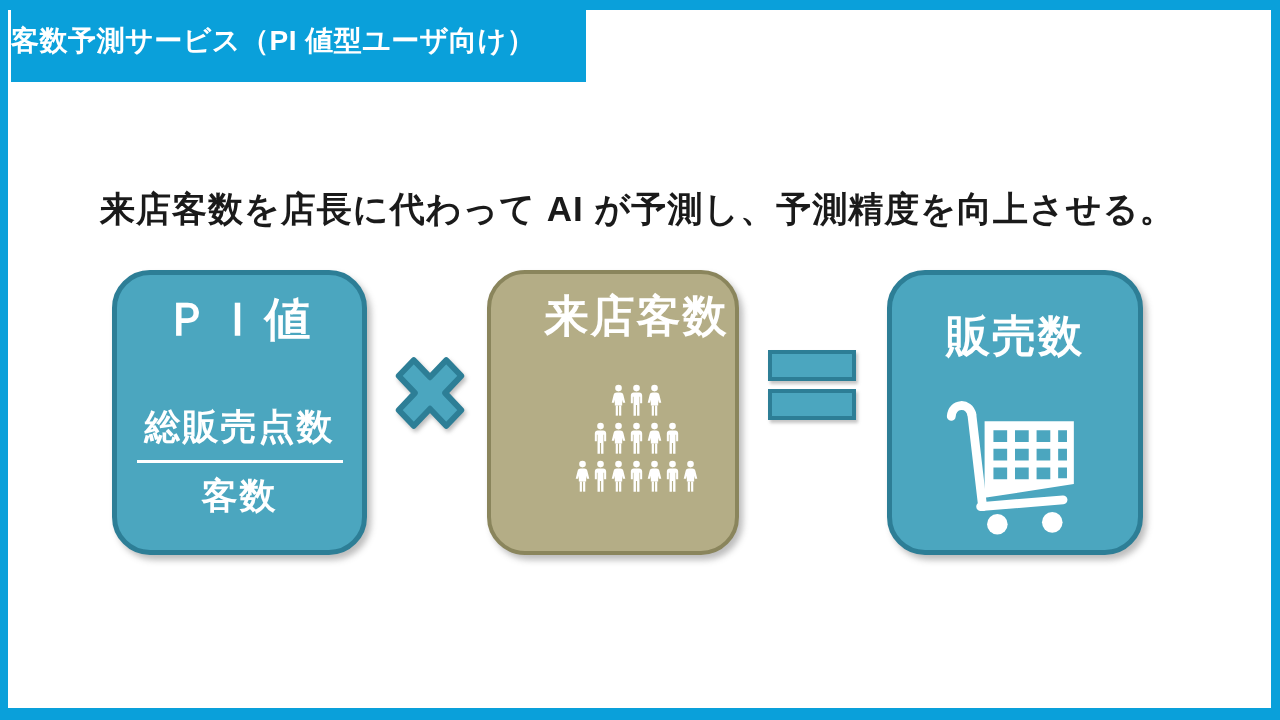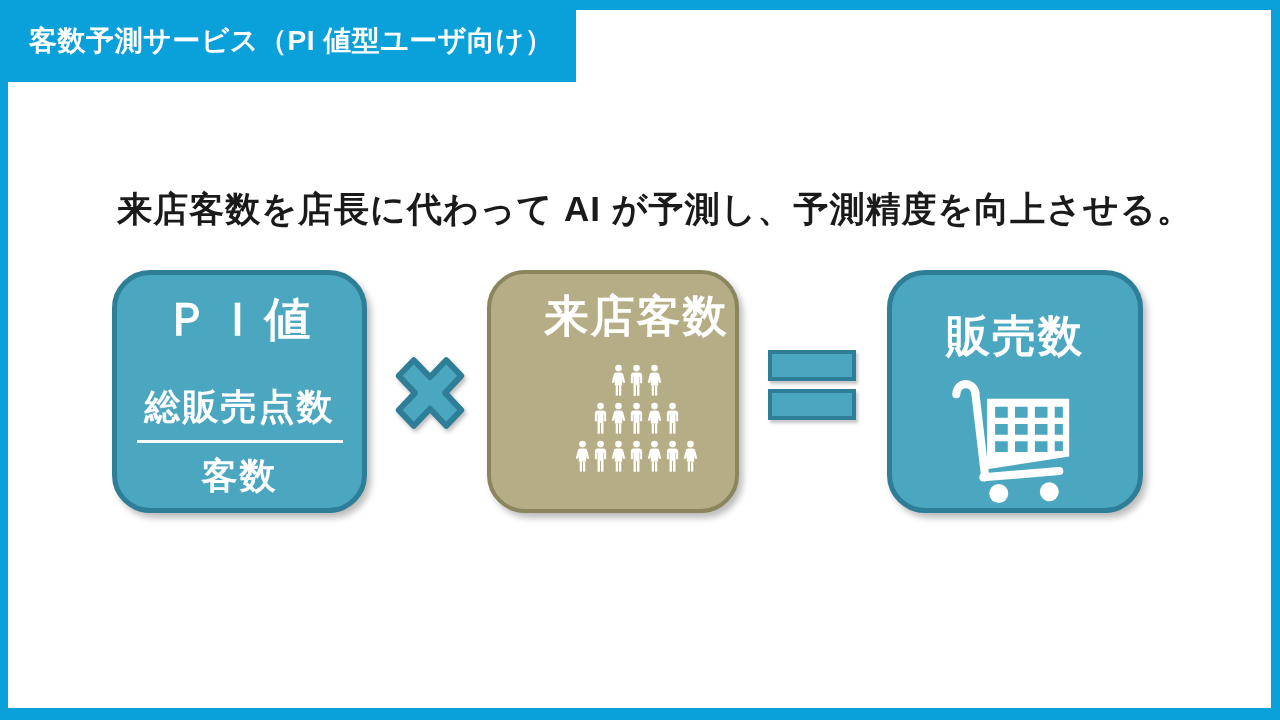"客数予測サービス（PI 値型ユーザ向け）" .title-block { left: 1px -> 11px; padding-left: 28px -> none }
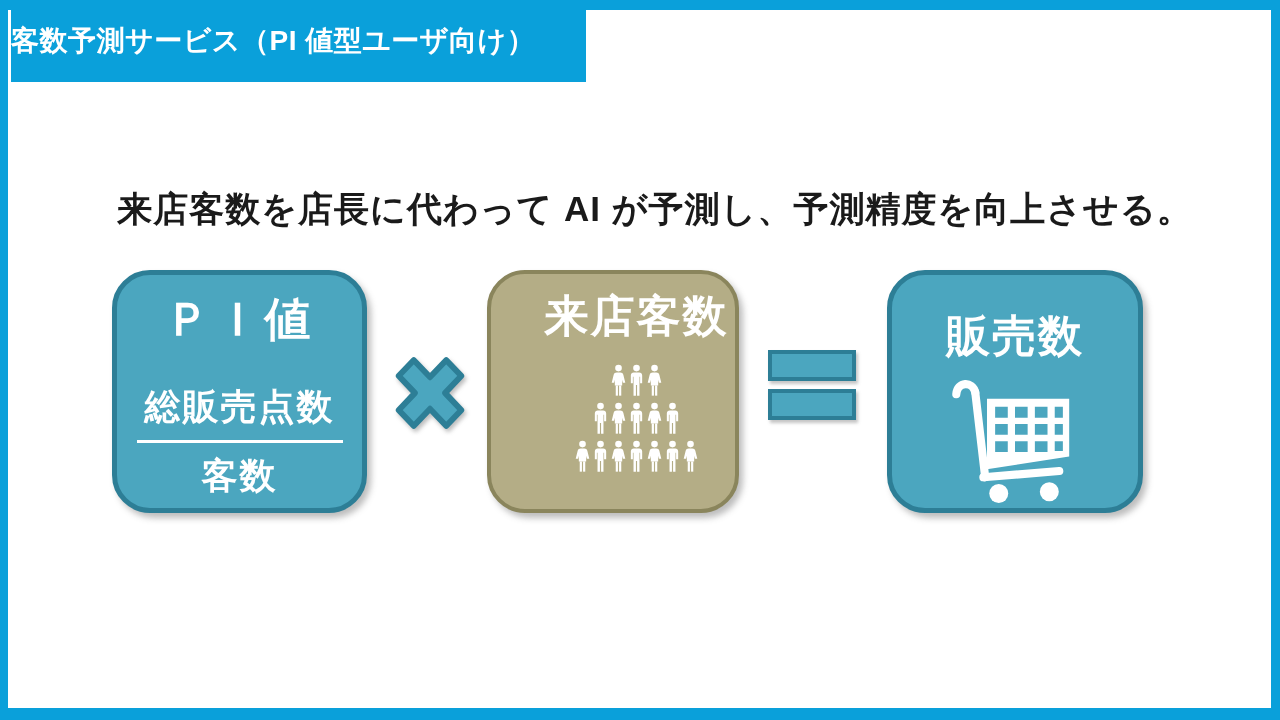"来店客数を店長に代わって AI が予測し、予測精度を向上させる。" .heading { text-align: center -> none }
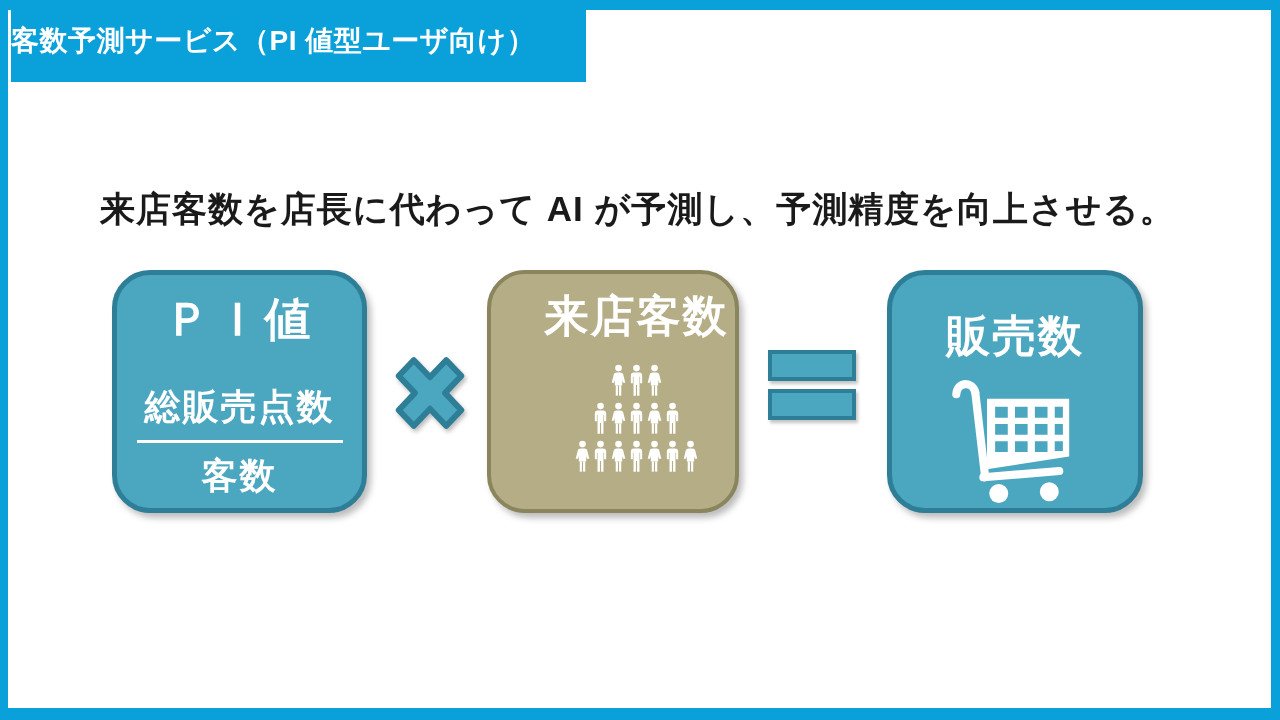"ＰＩ値" .box { gap: none -> 20px; height: 243px -> 285px }
